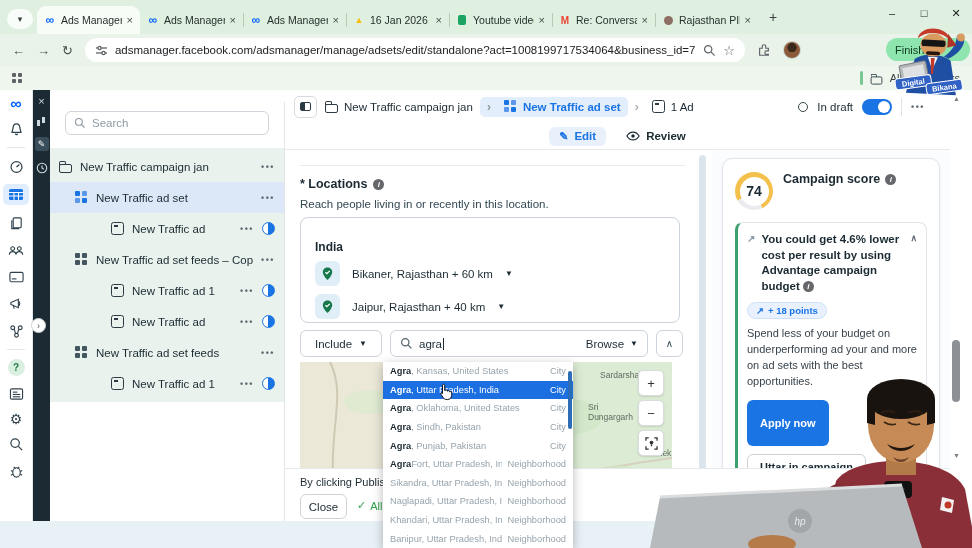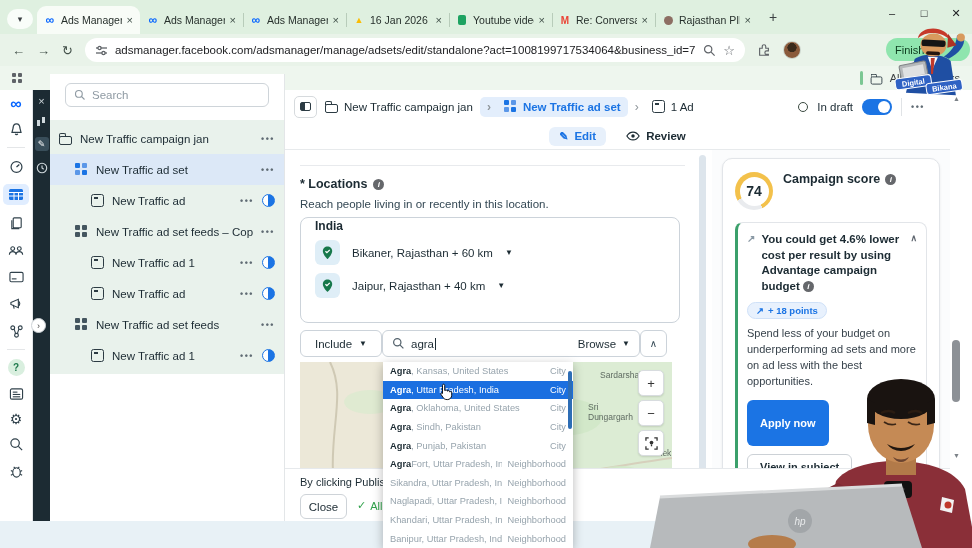"Search" .treepanel { top: 74px -> 102px }
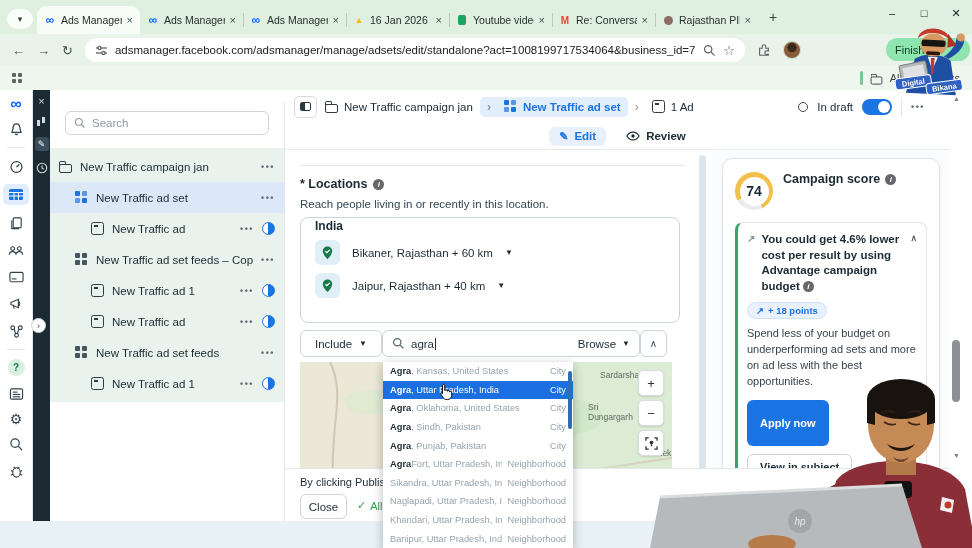"New Traffic ad" .tree-row.indent-2 { margin-left: none -> 20px }
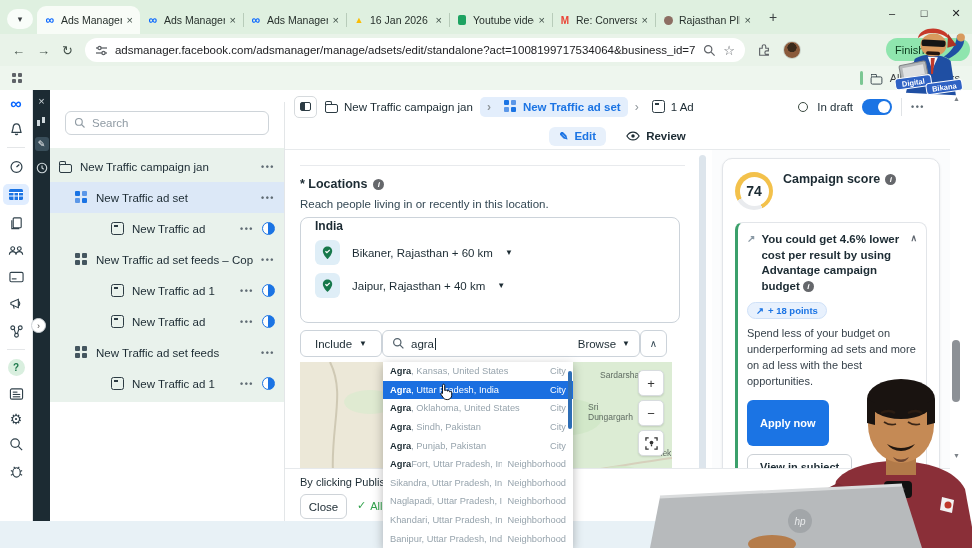"India" .loc-card { padding: 1px 14px -> 22px 14px }
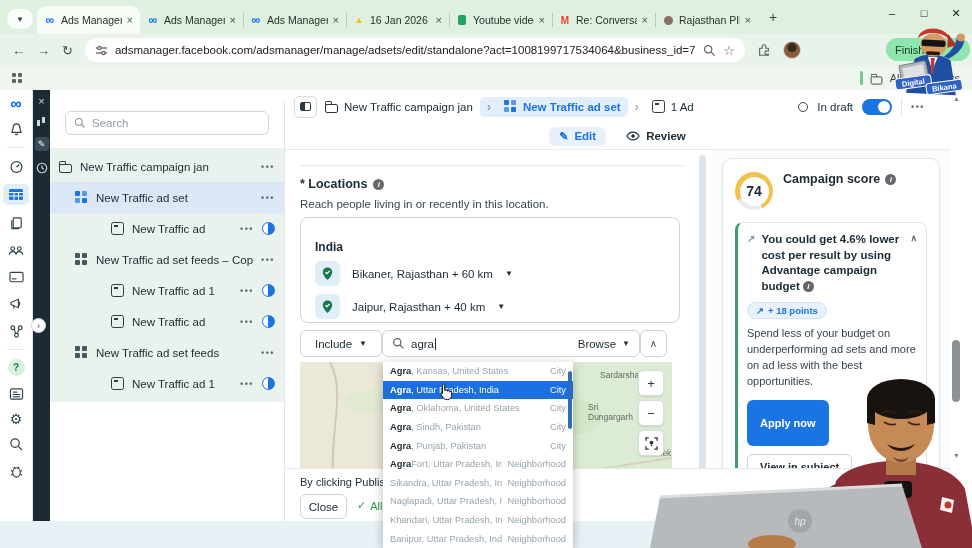"Spend less of your budget" div.sug-body { text: sets and more on ad less -> your and more on ad sets }
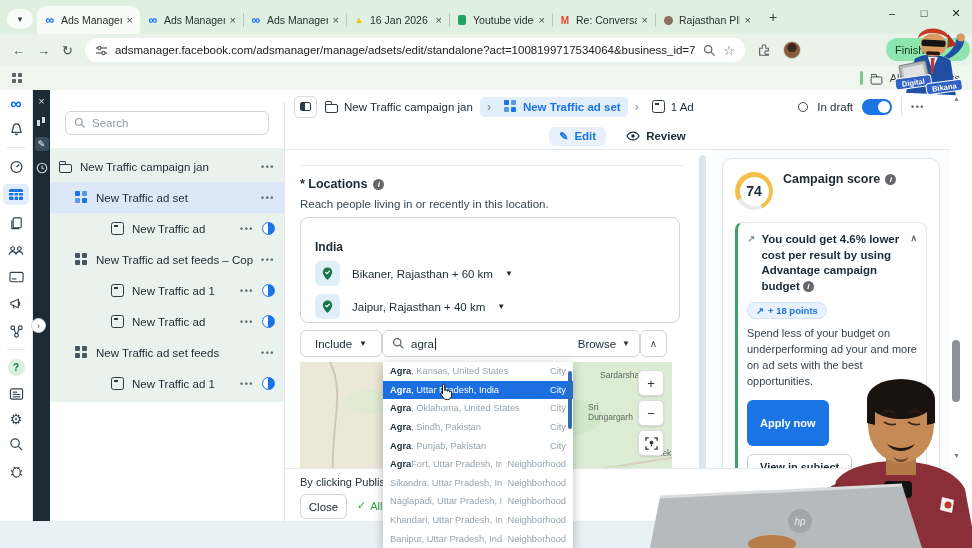"Include" .inc-row { gap: none -> 8px }
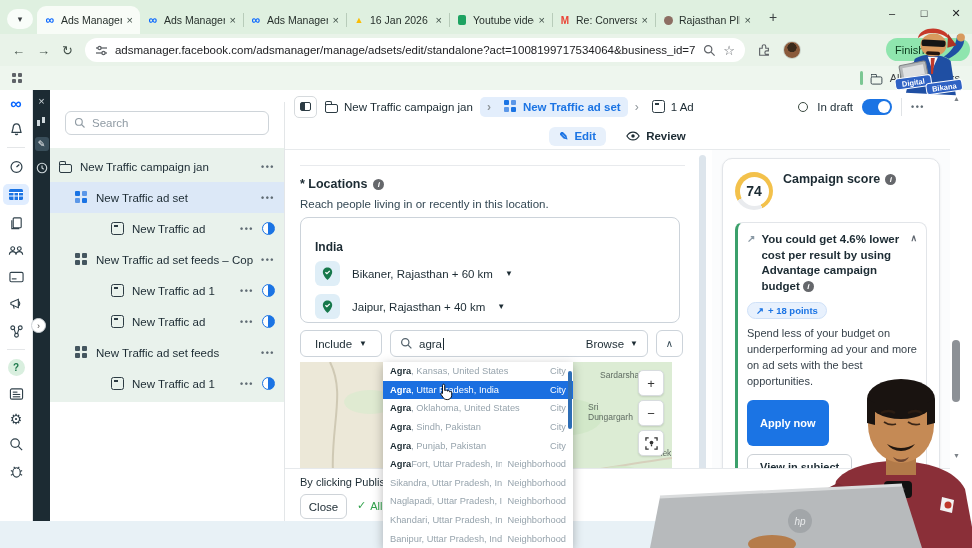"View in subject" span.view-btn { text: View in subject -> Uttar in campaign }
